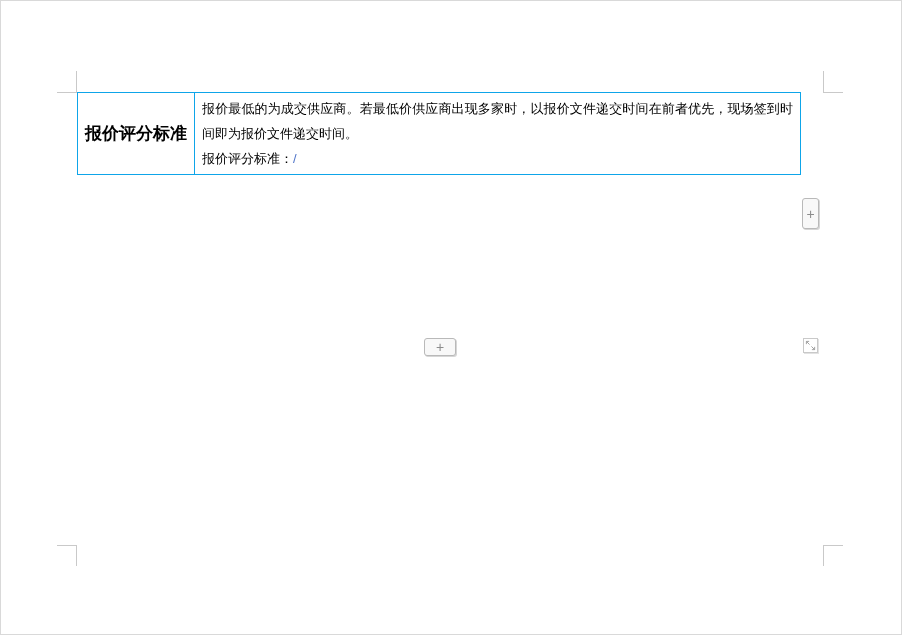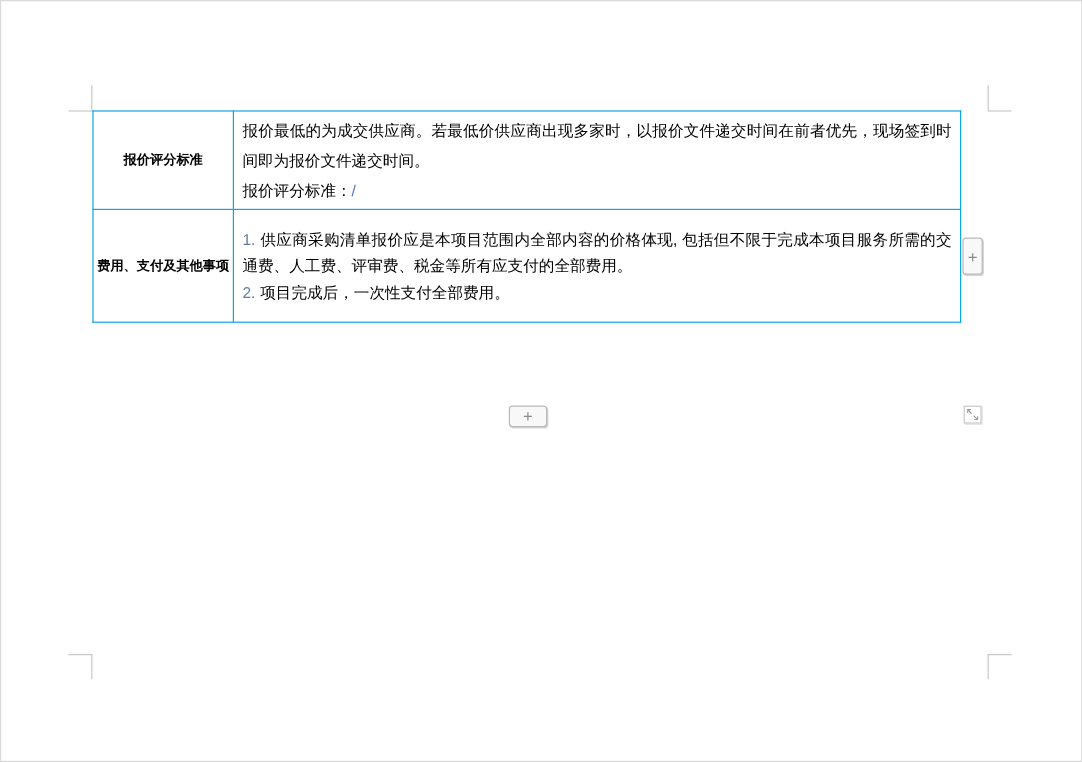"报价评分标准" td.label-cell { font-size: 11px -> 17px }
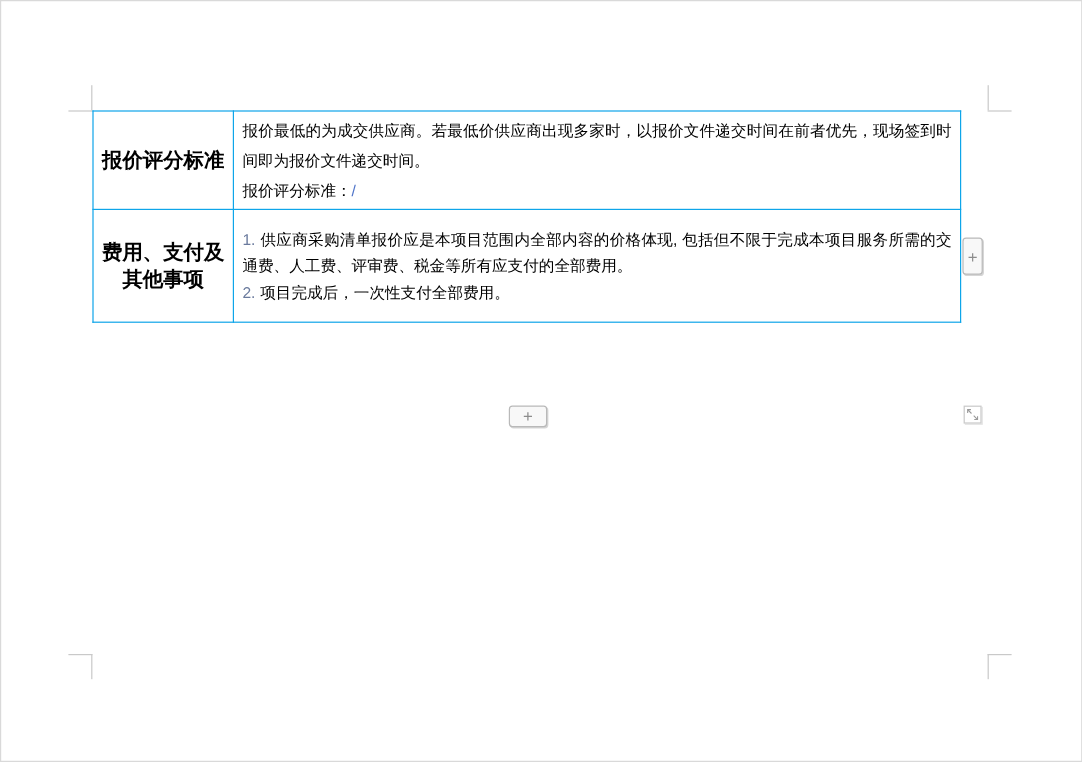"费用、支付及其他事项" tr.row-3 { html: <tr> <td>费用、支付及其他事项</td> <td> <p><span>1.</span><span>供应商采购清单报价应是本项目范围内全部内容的价格体现, 包括但不限于完成本项目服务所需的交通费、人工费、评审费、税金等所有应支付的全部费用。</span></p> <p><span>2.</span><span>项目完成后，一次性支付全部费用。</span></p> </td> </tr> -> none }
